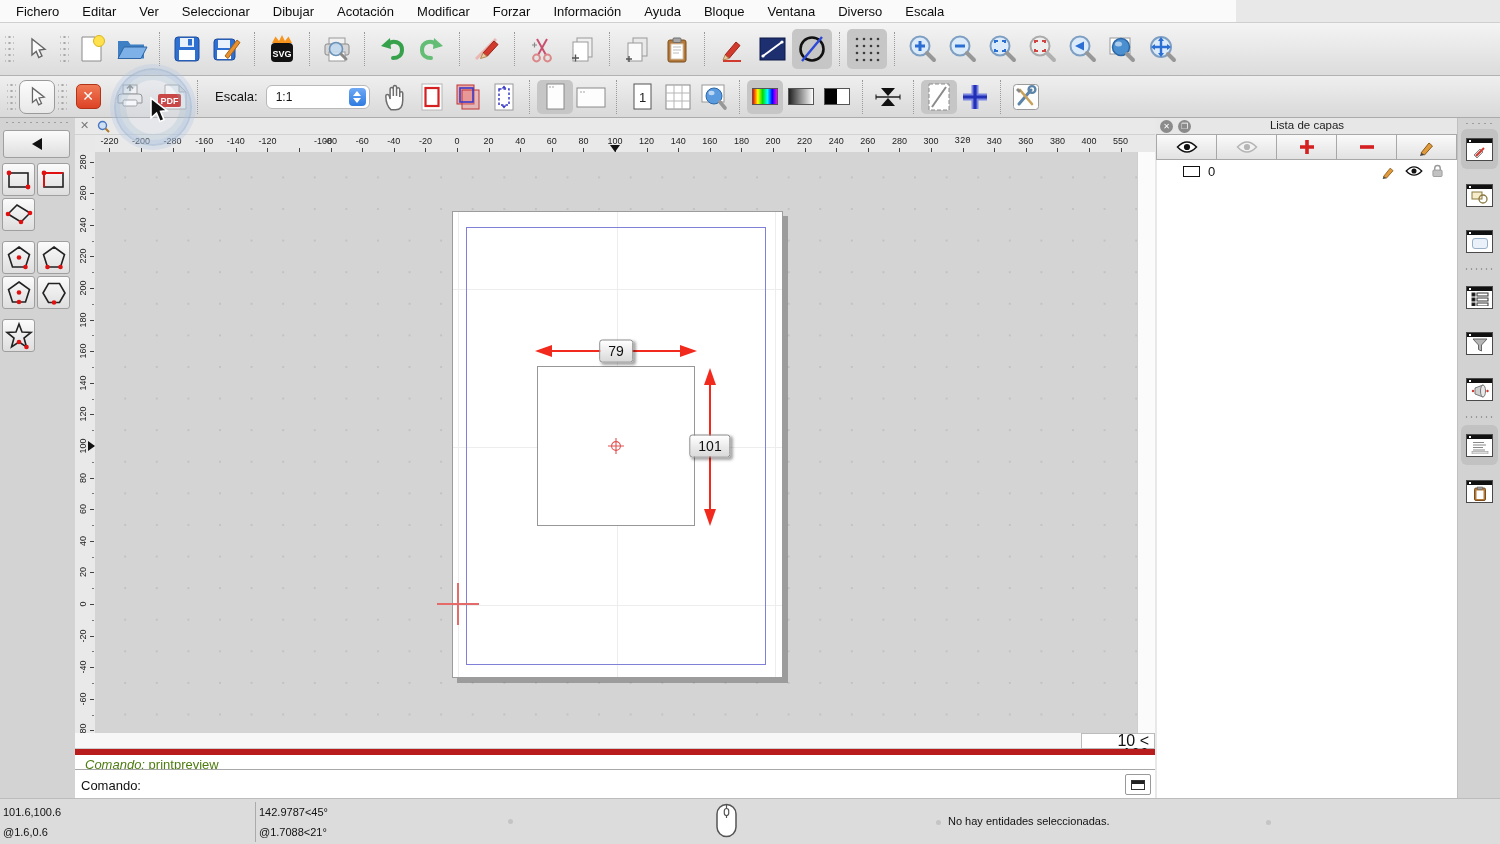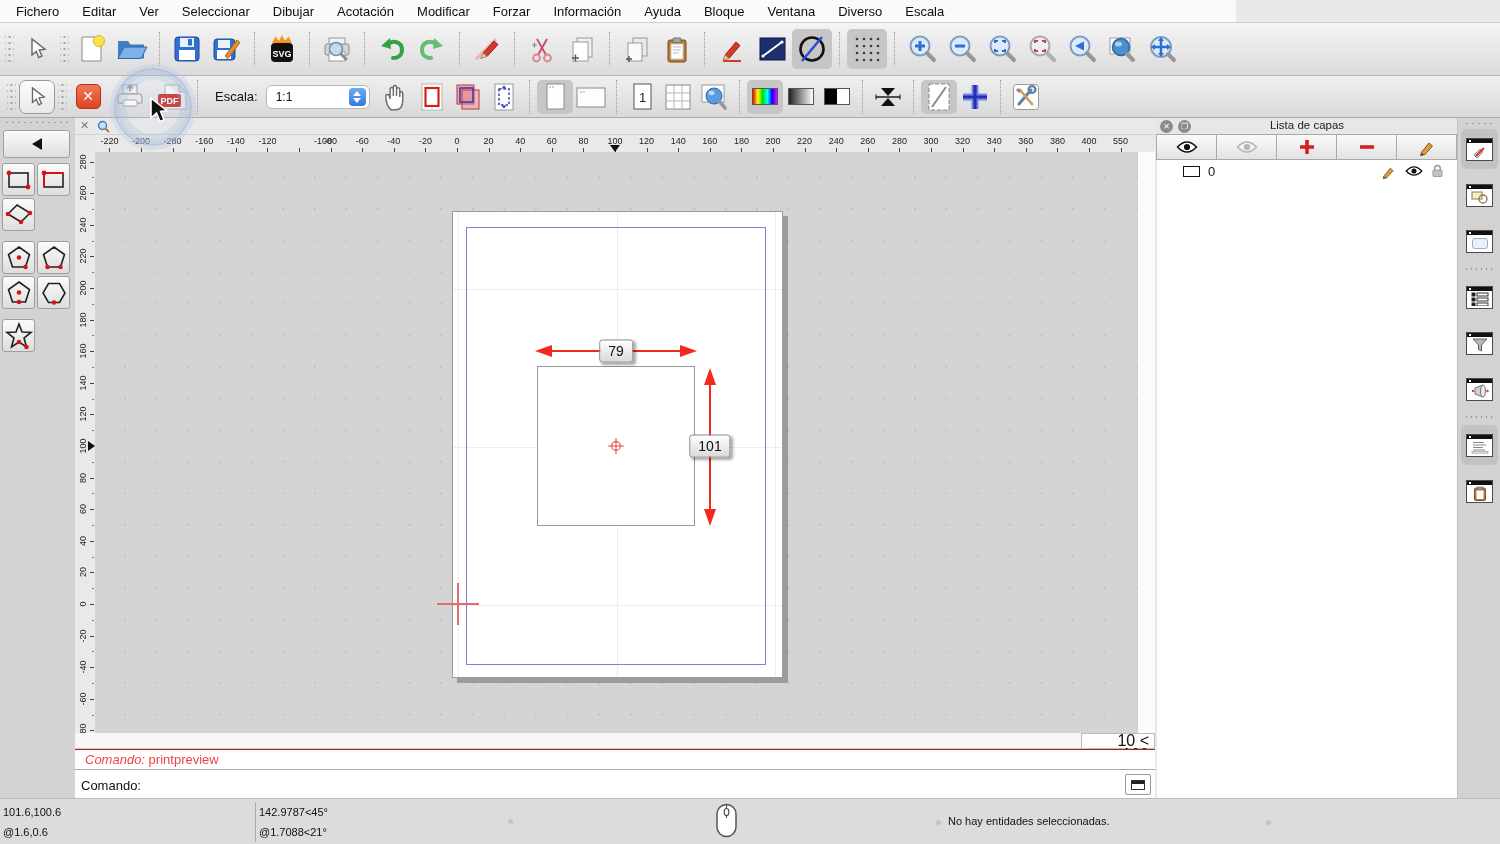"320" span.htick-label { font-family: none -> Liberation Mono, monospace }
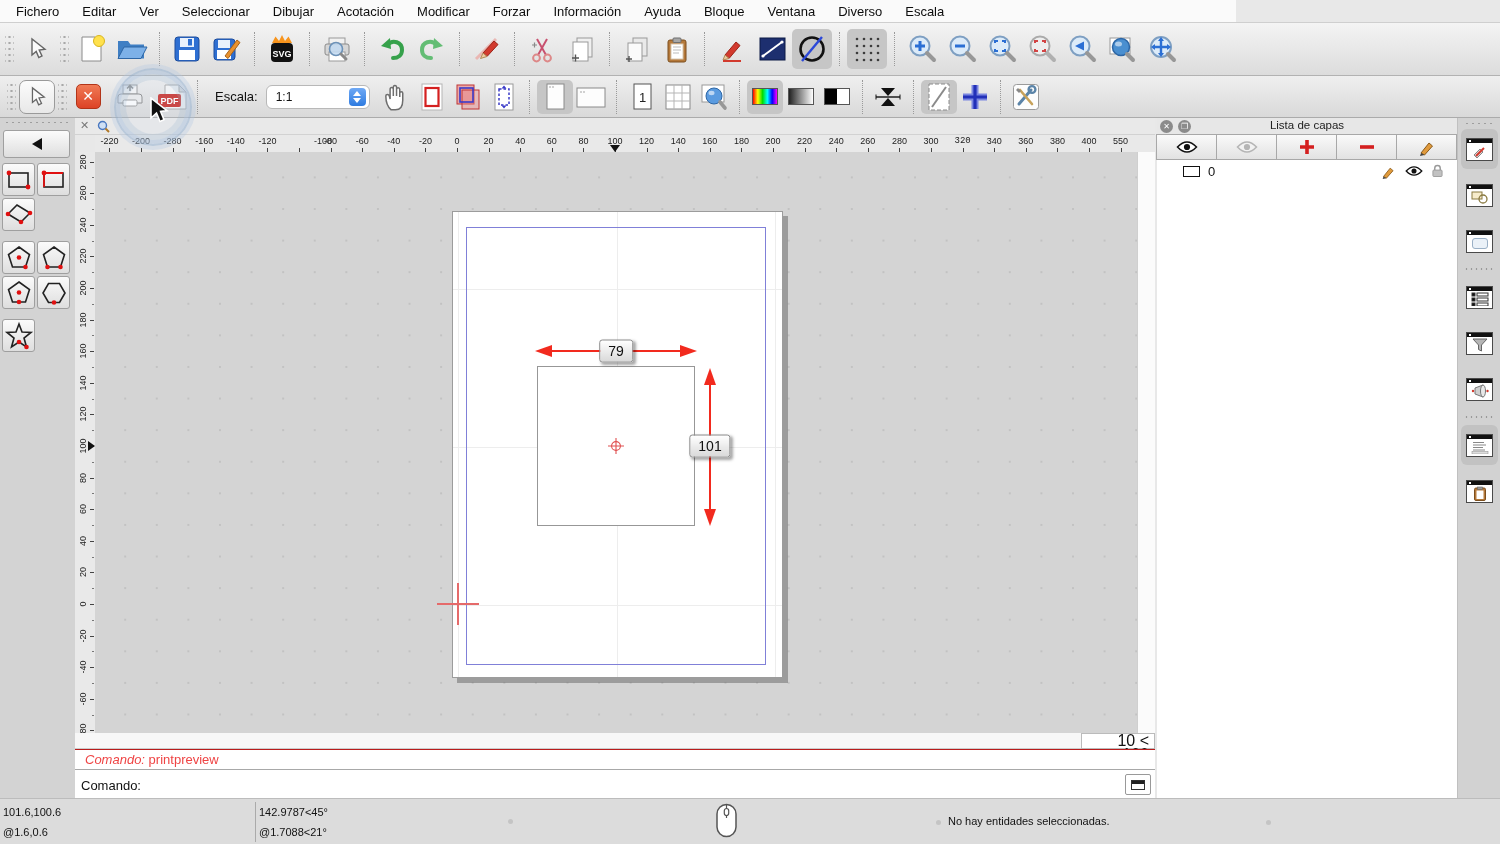"Comando: printpreview" .cmd-history { border-top: 1px solid #b91c1c -> 6px solid #b91c1c; color: #ef4444 -> #4d7c0f }
